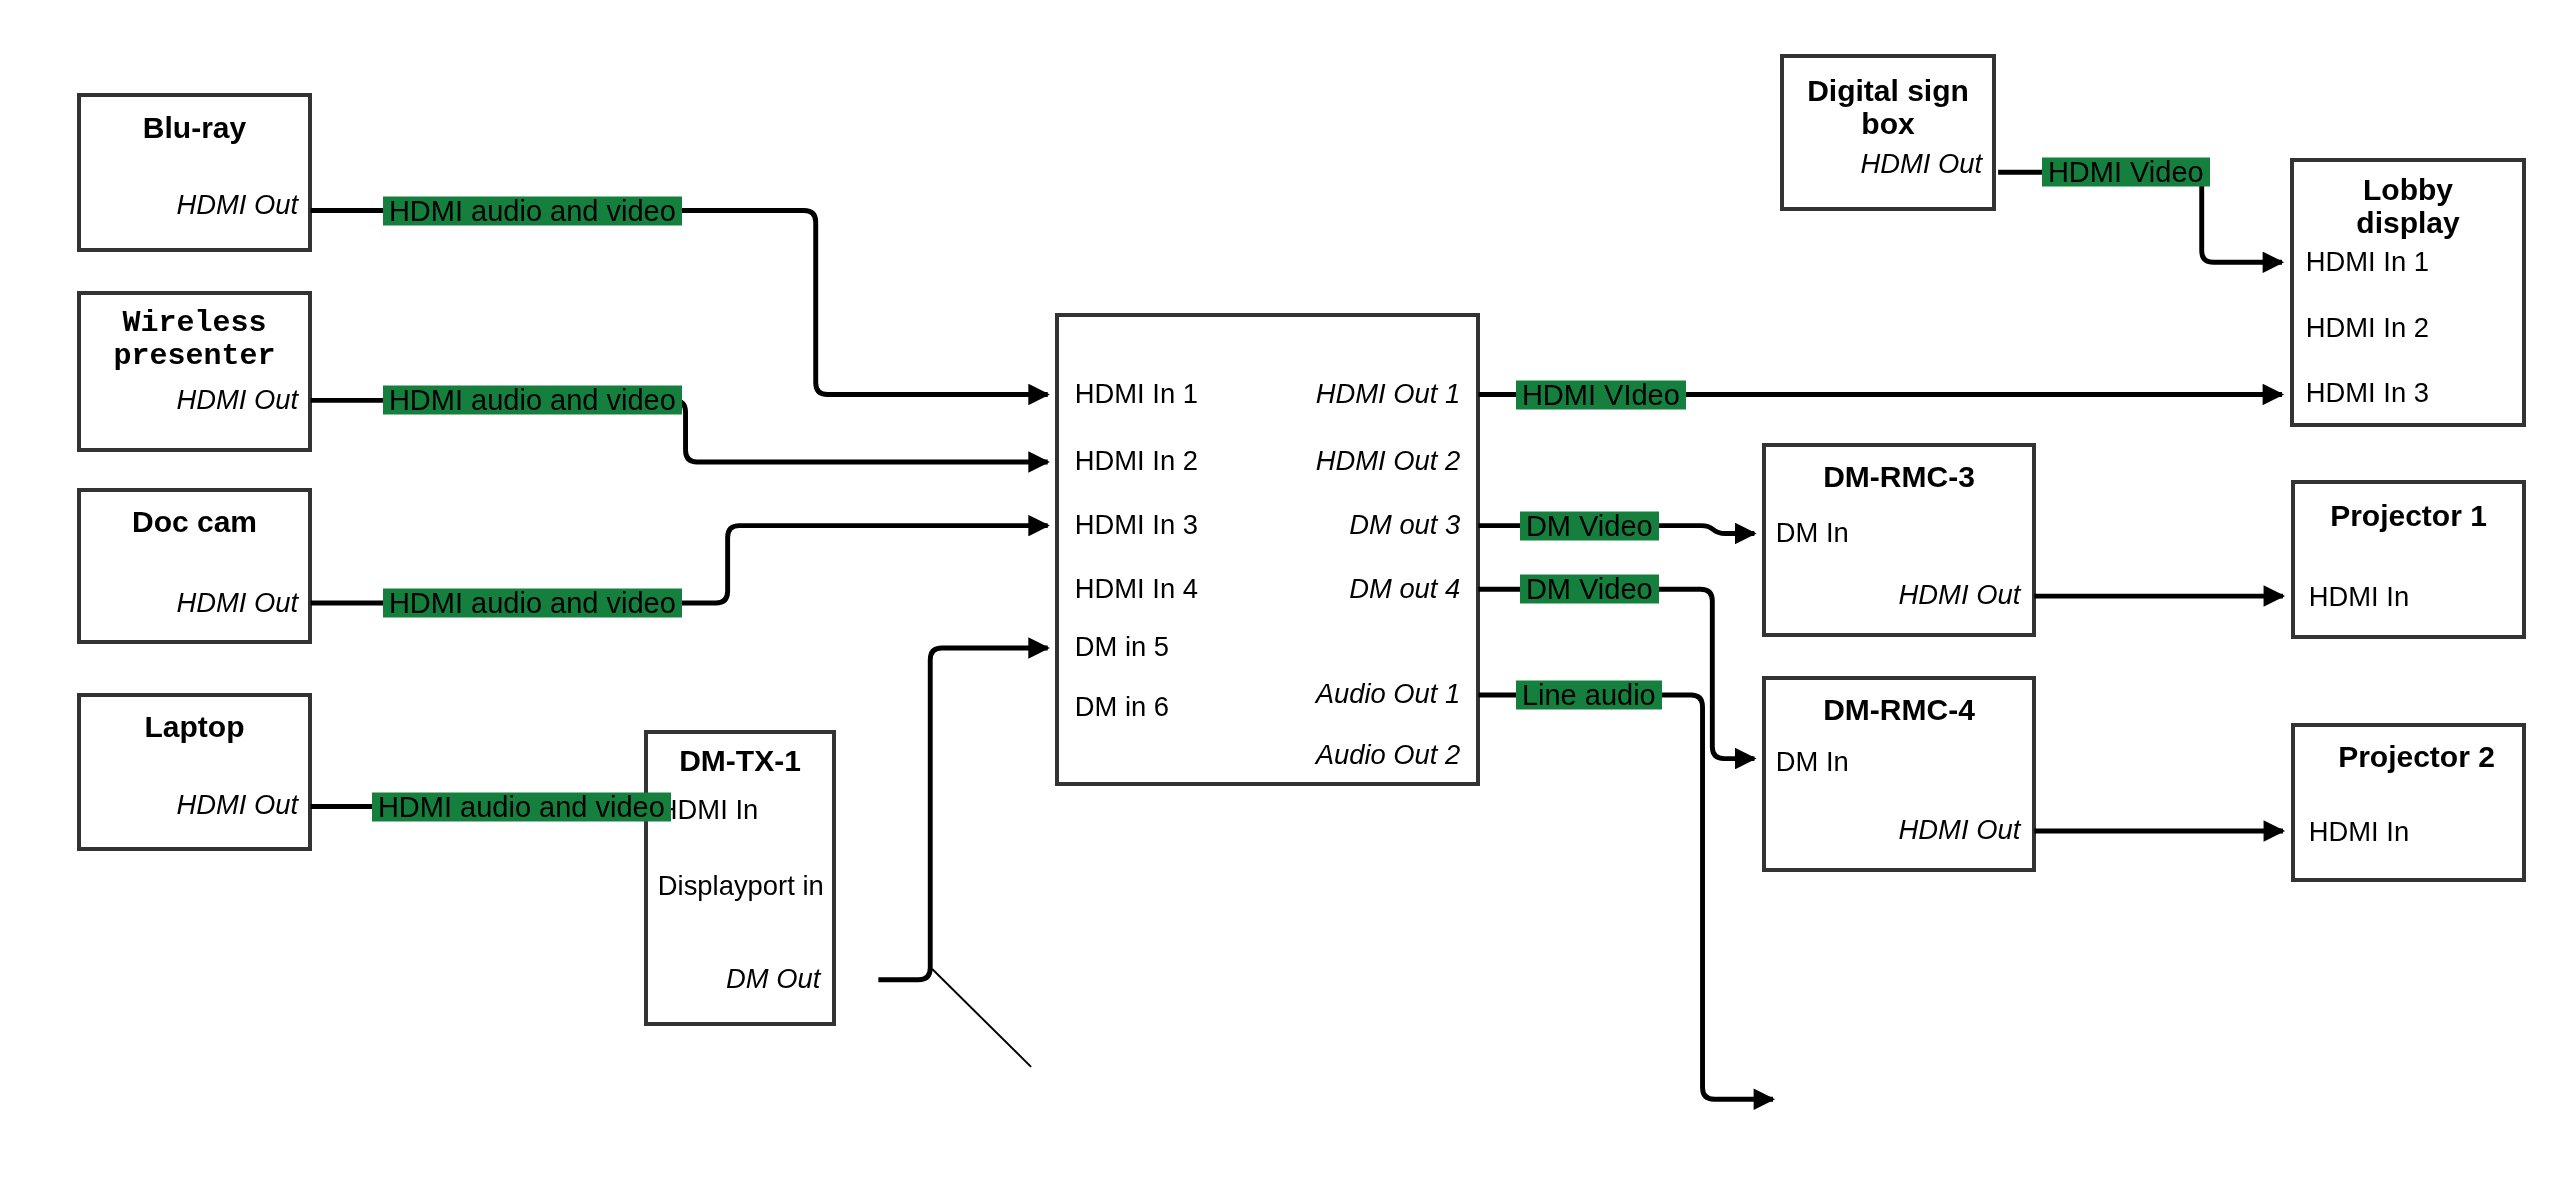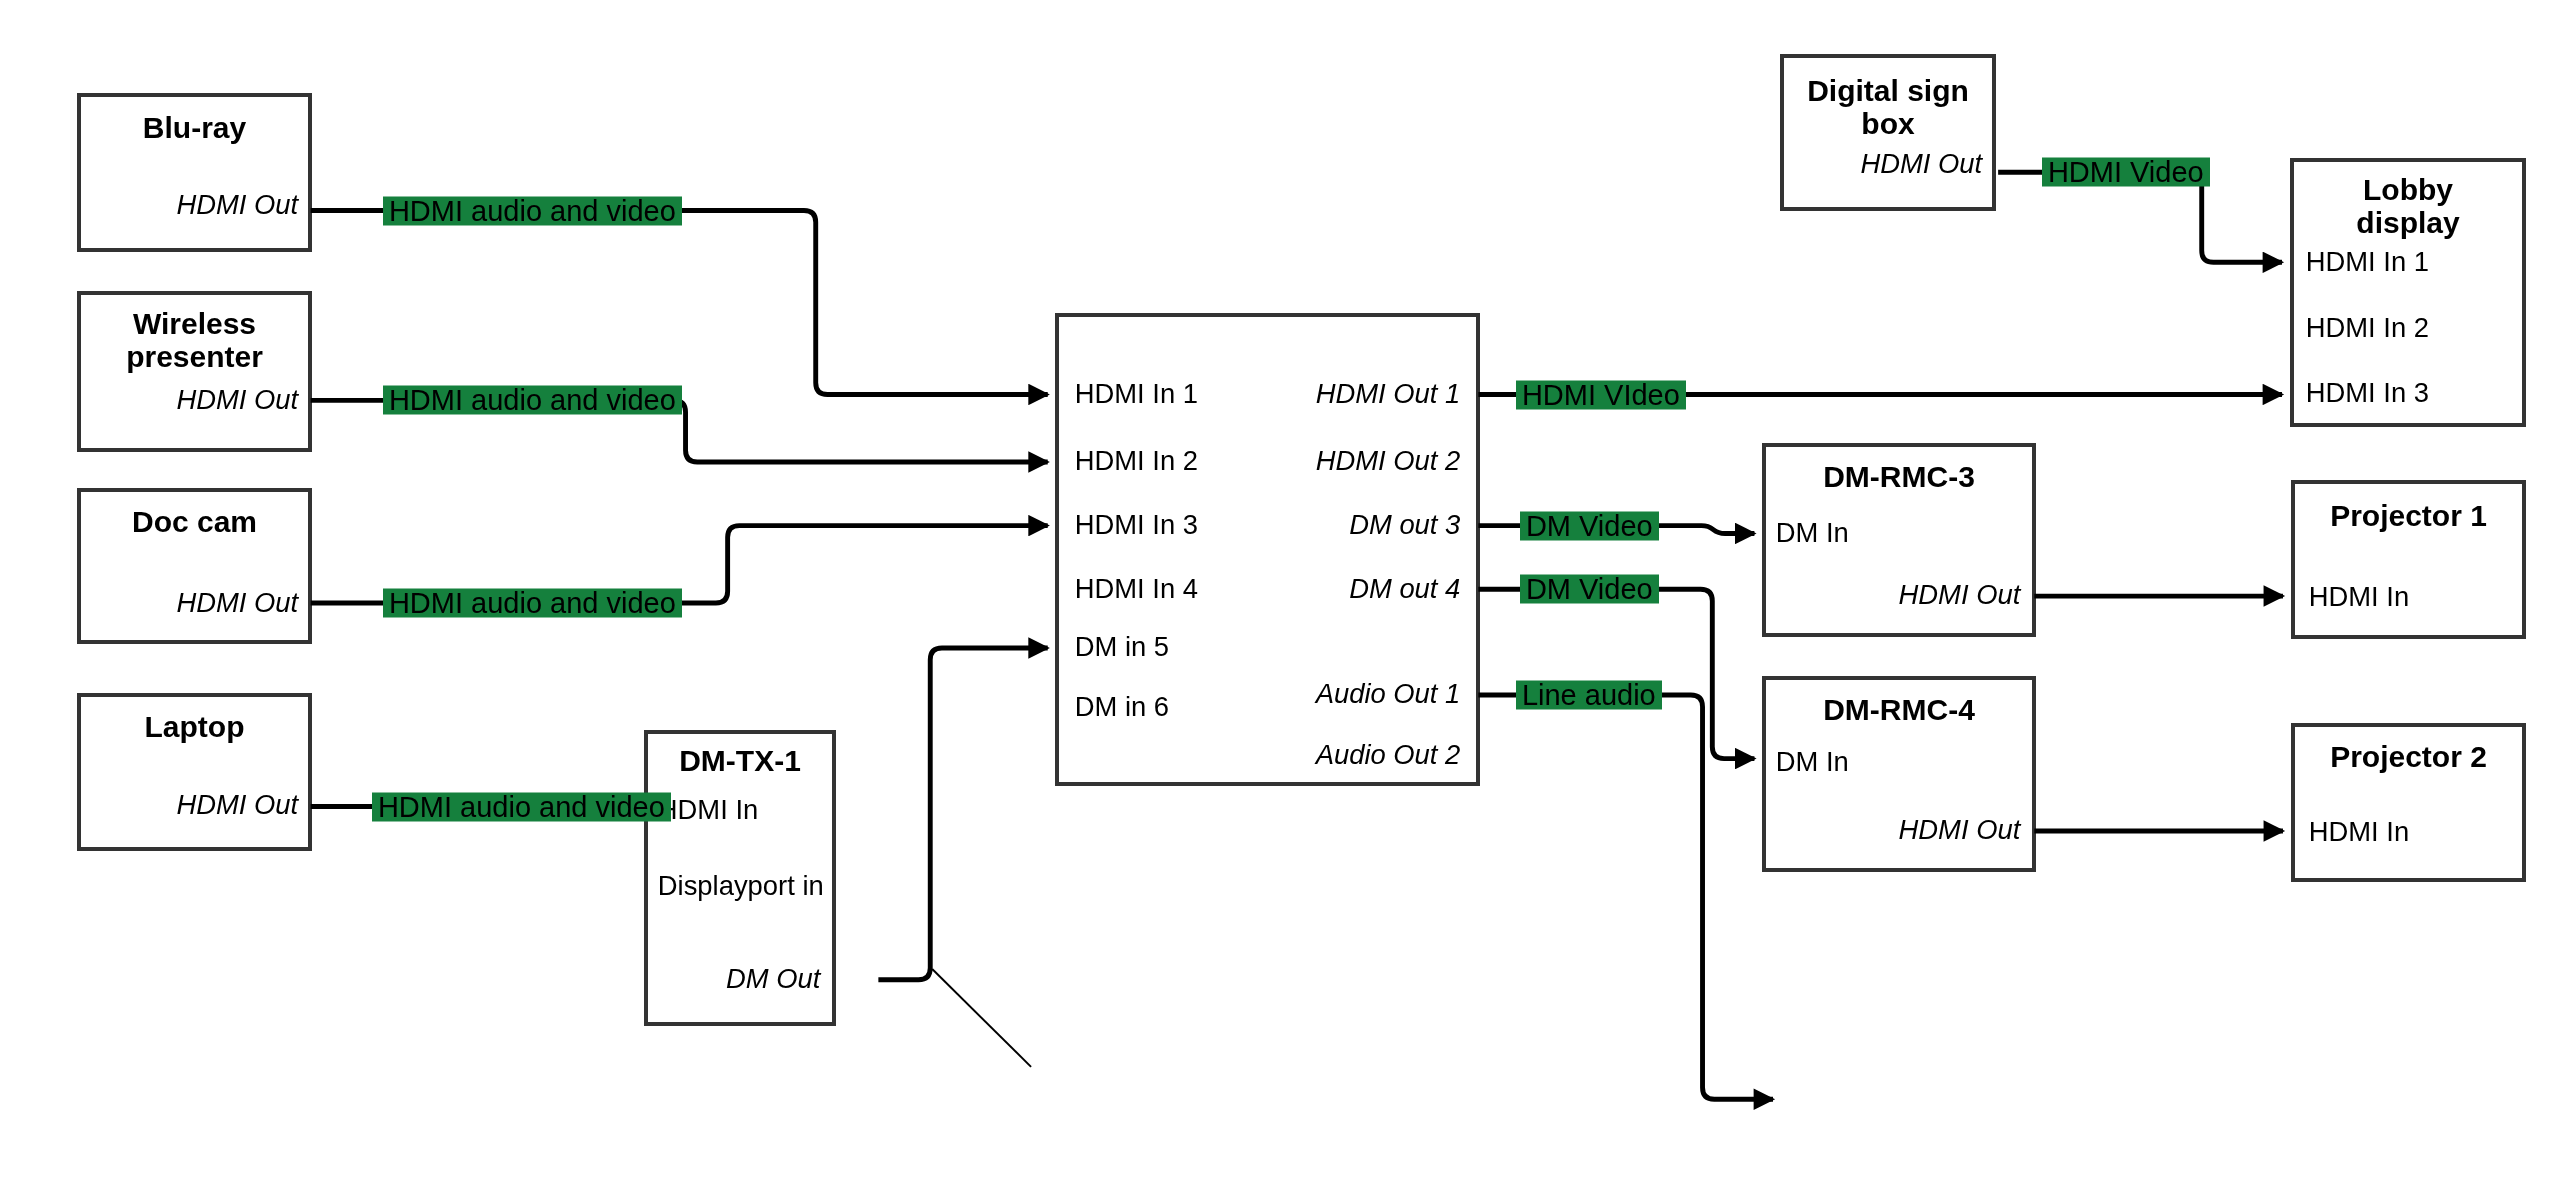"Wireless presenter" div.node-title { font-family: none -> Liberation Mono, monospace }
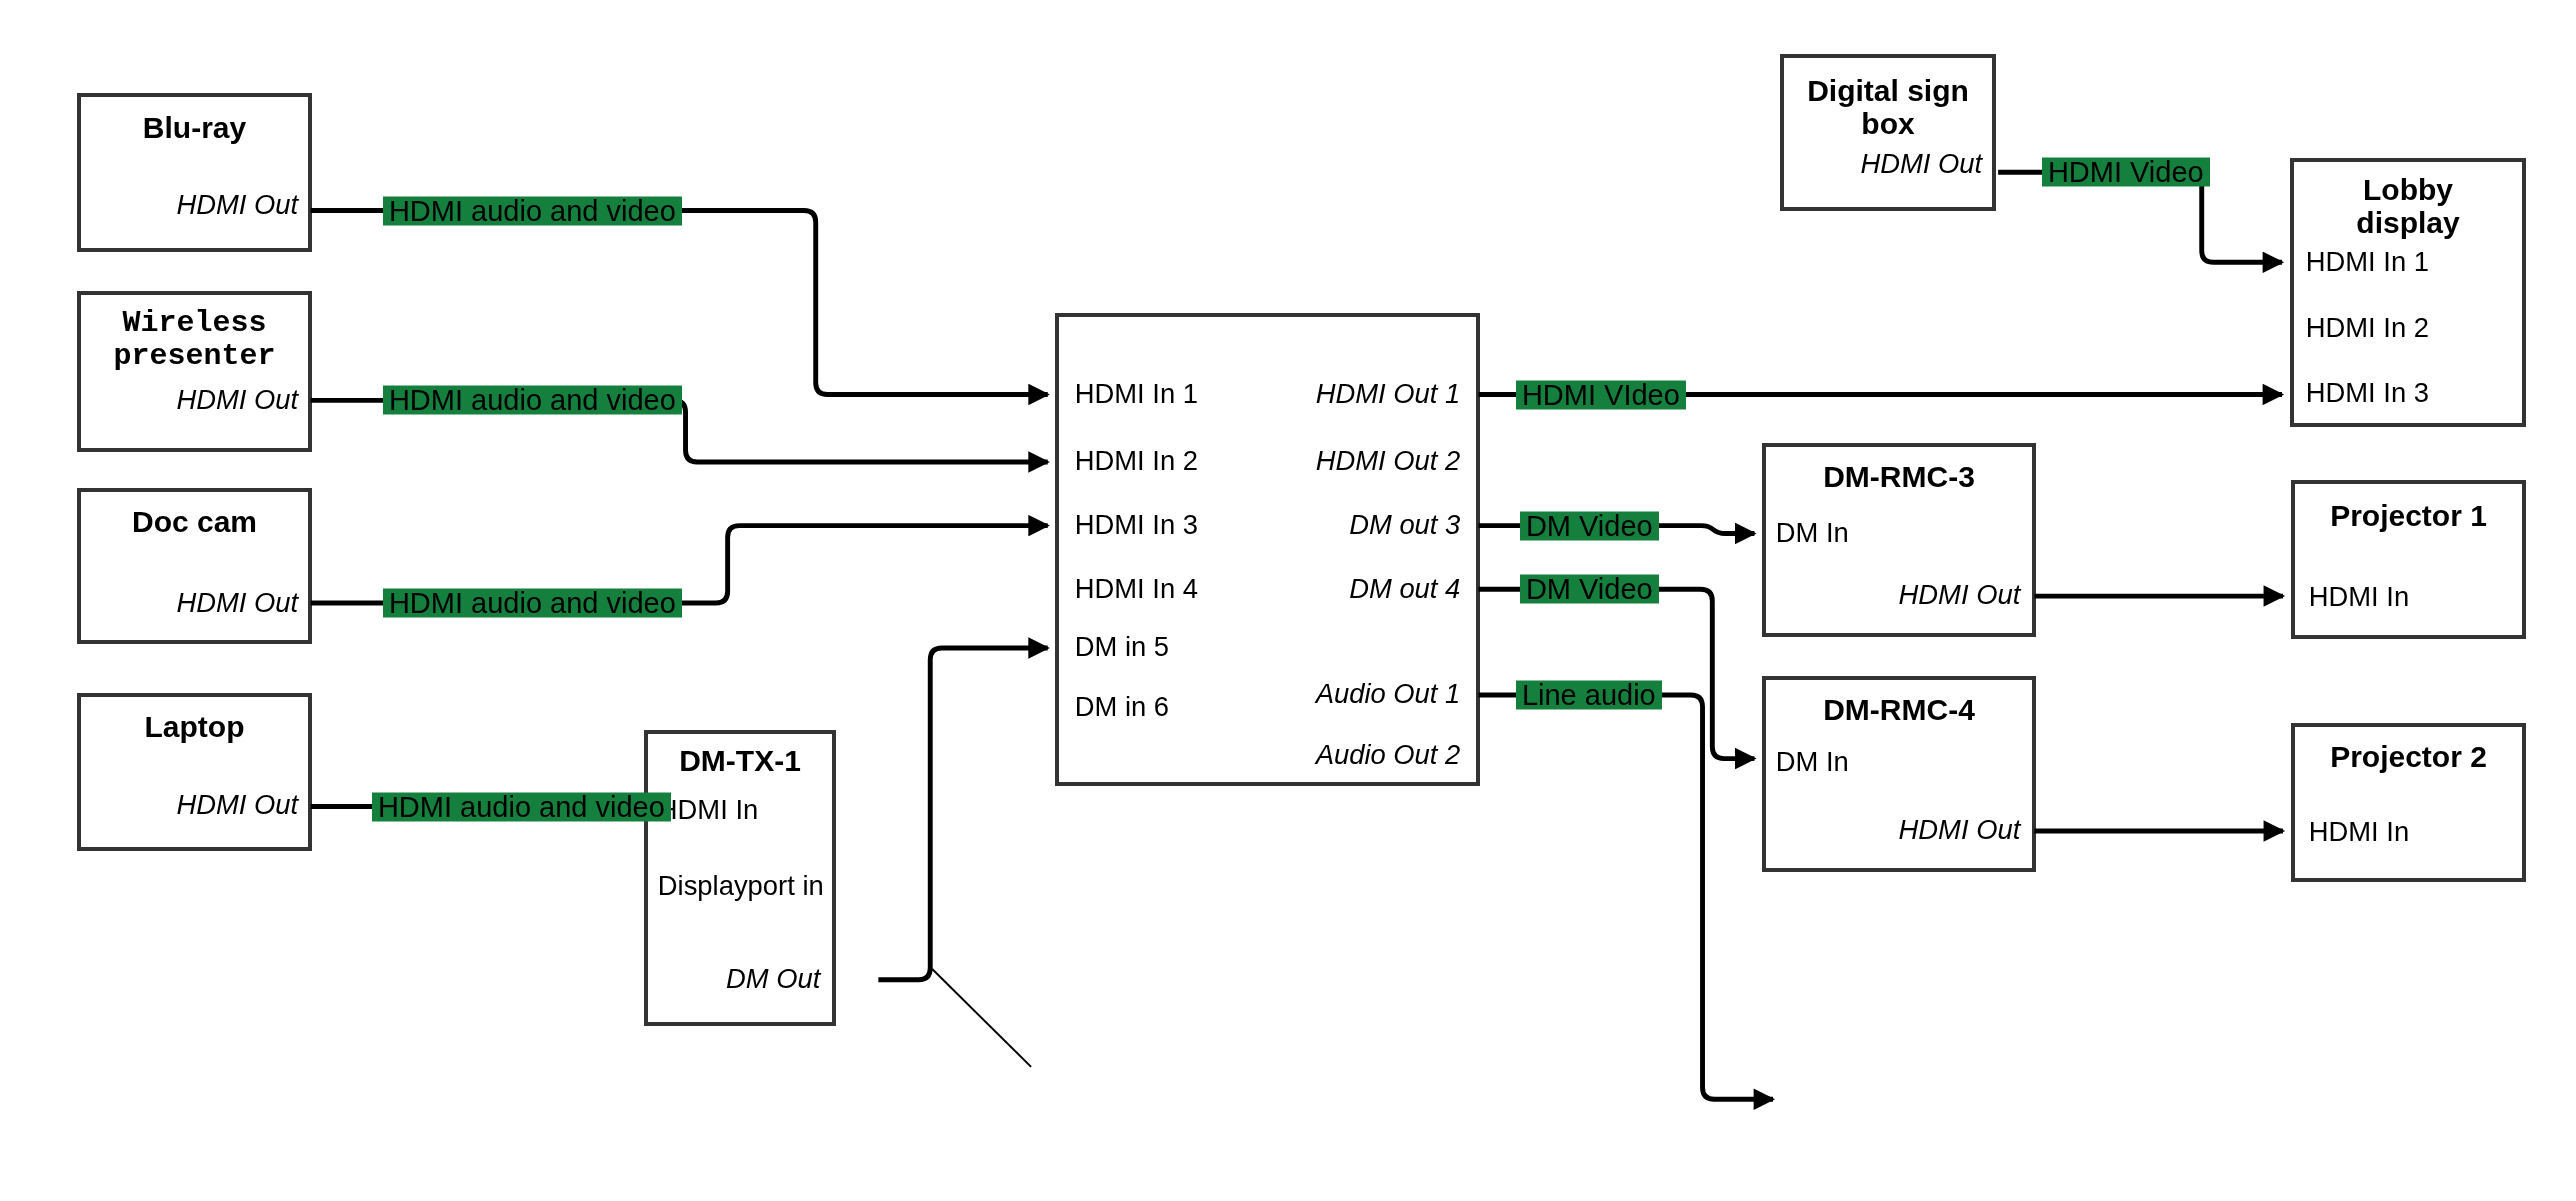"Projector 2" div.node-title { margin-left: none -> 8px }
